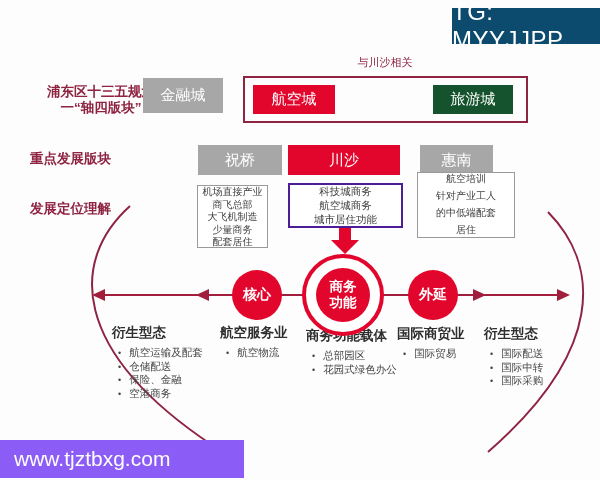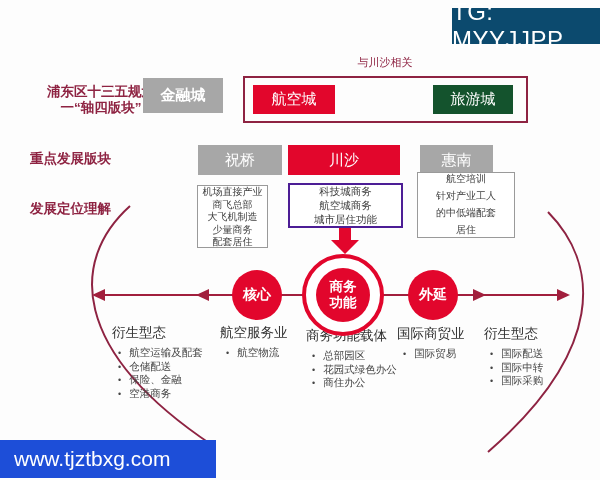"金融城" div.abs { font-weight: bold -> none }
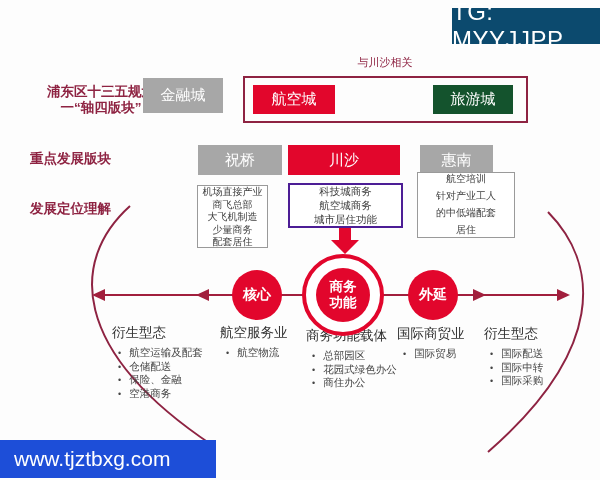"衍生型态" .col h4 { font-weight: normal -> bold }
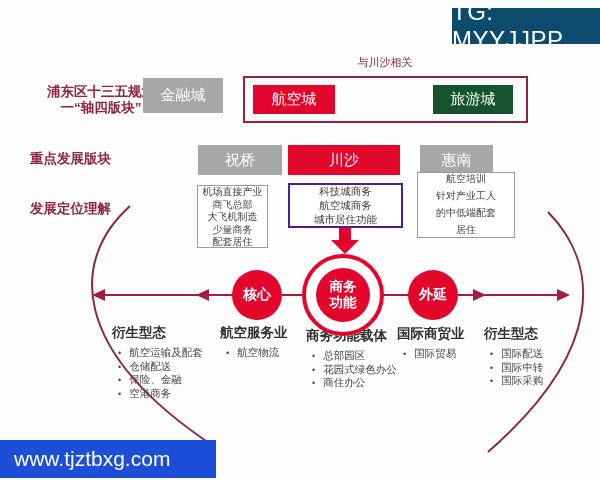"商住办公" li { html: <li>商住办公</li> -> none }
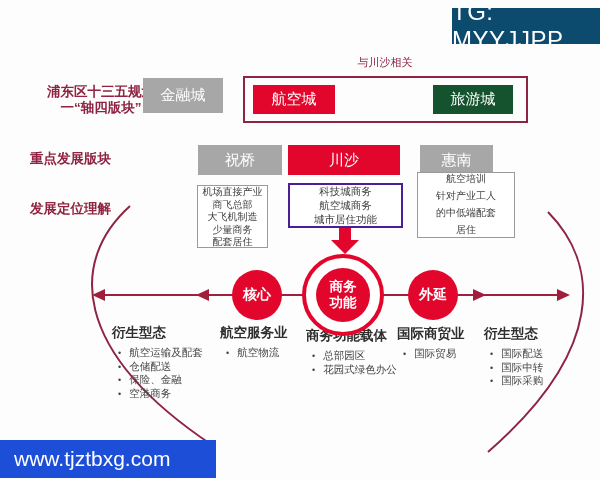"www.tjztbxg.com" .wm-bottom { background: #1d4ed8 -> #8b5cf6; width: 216px -> 244px }
